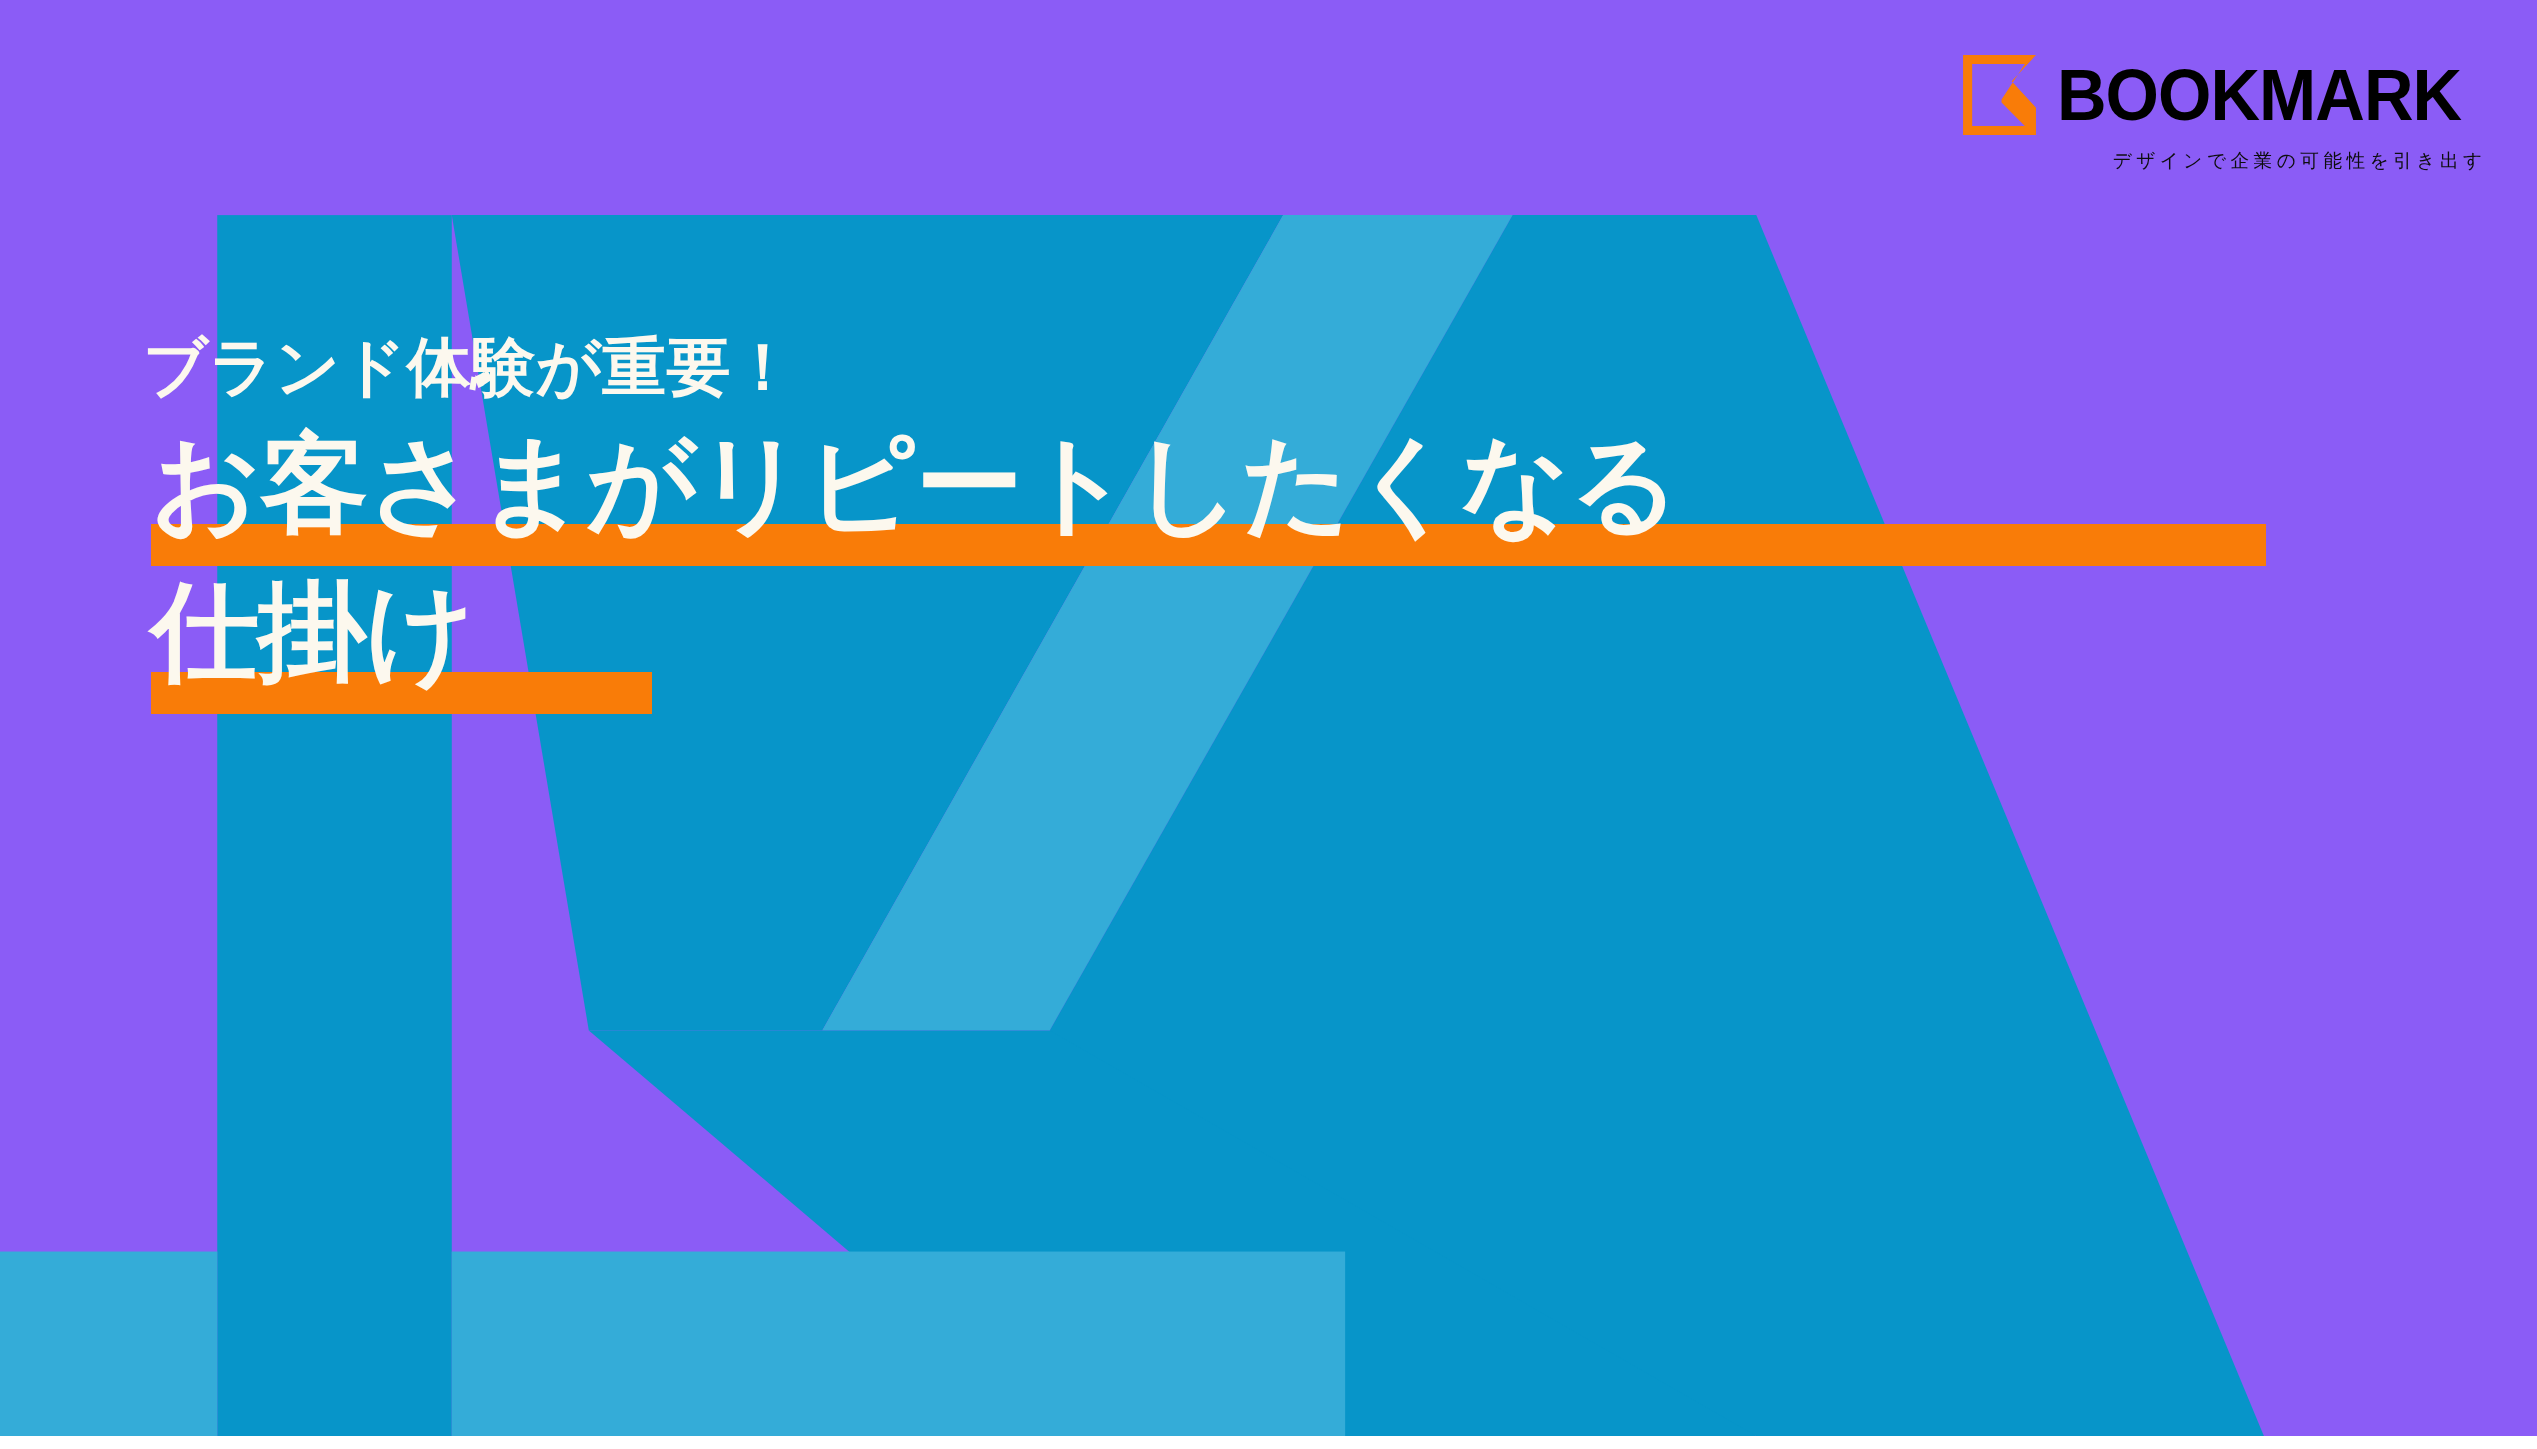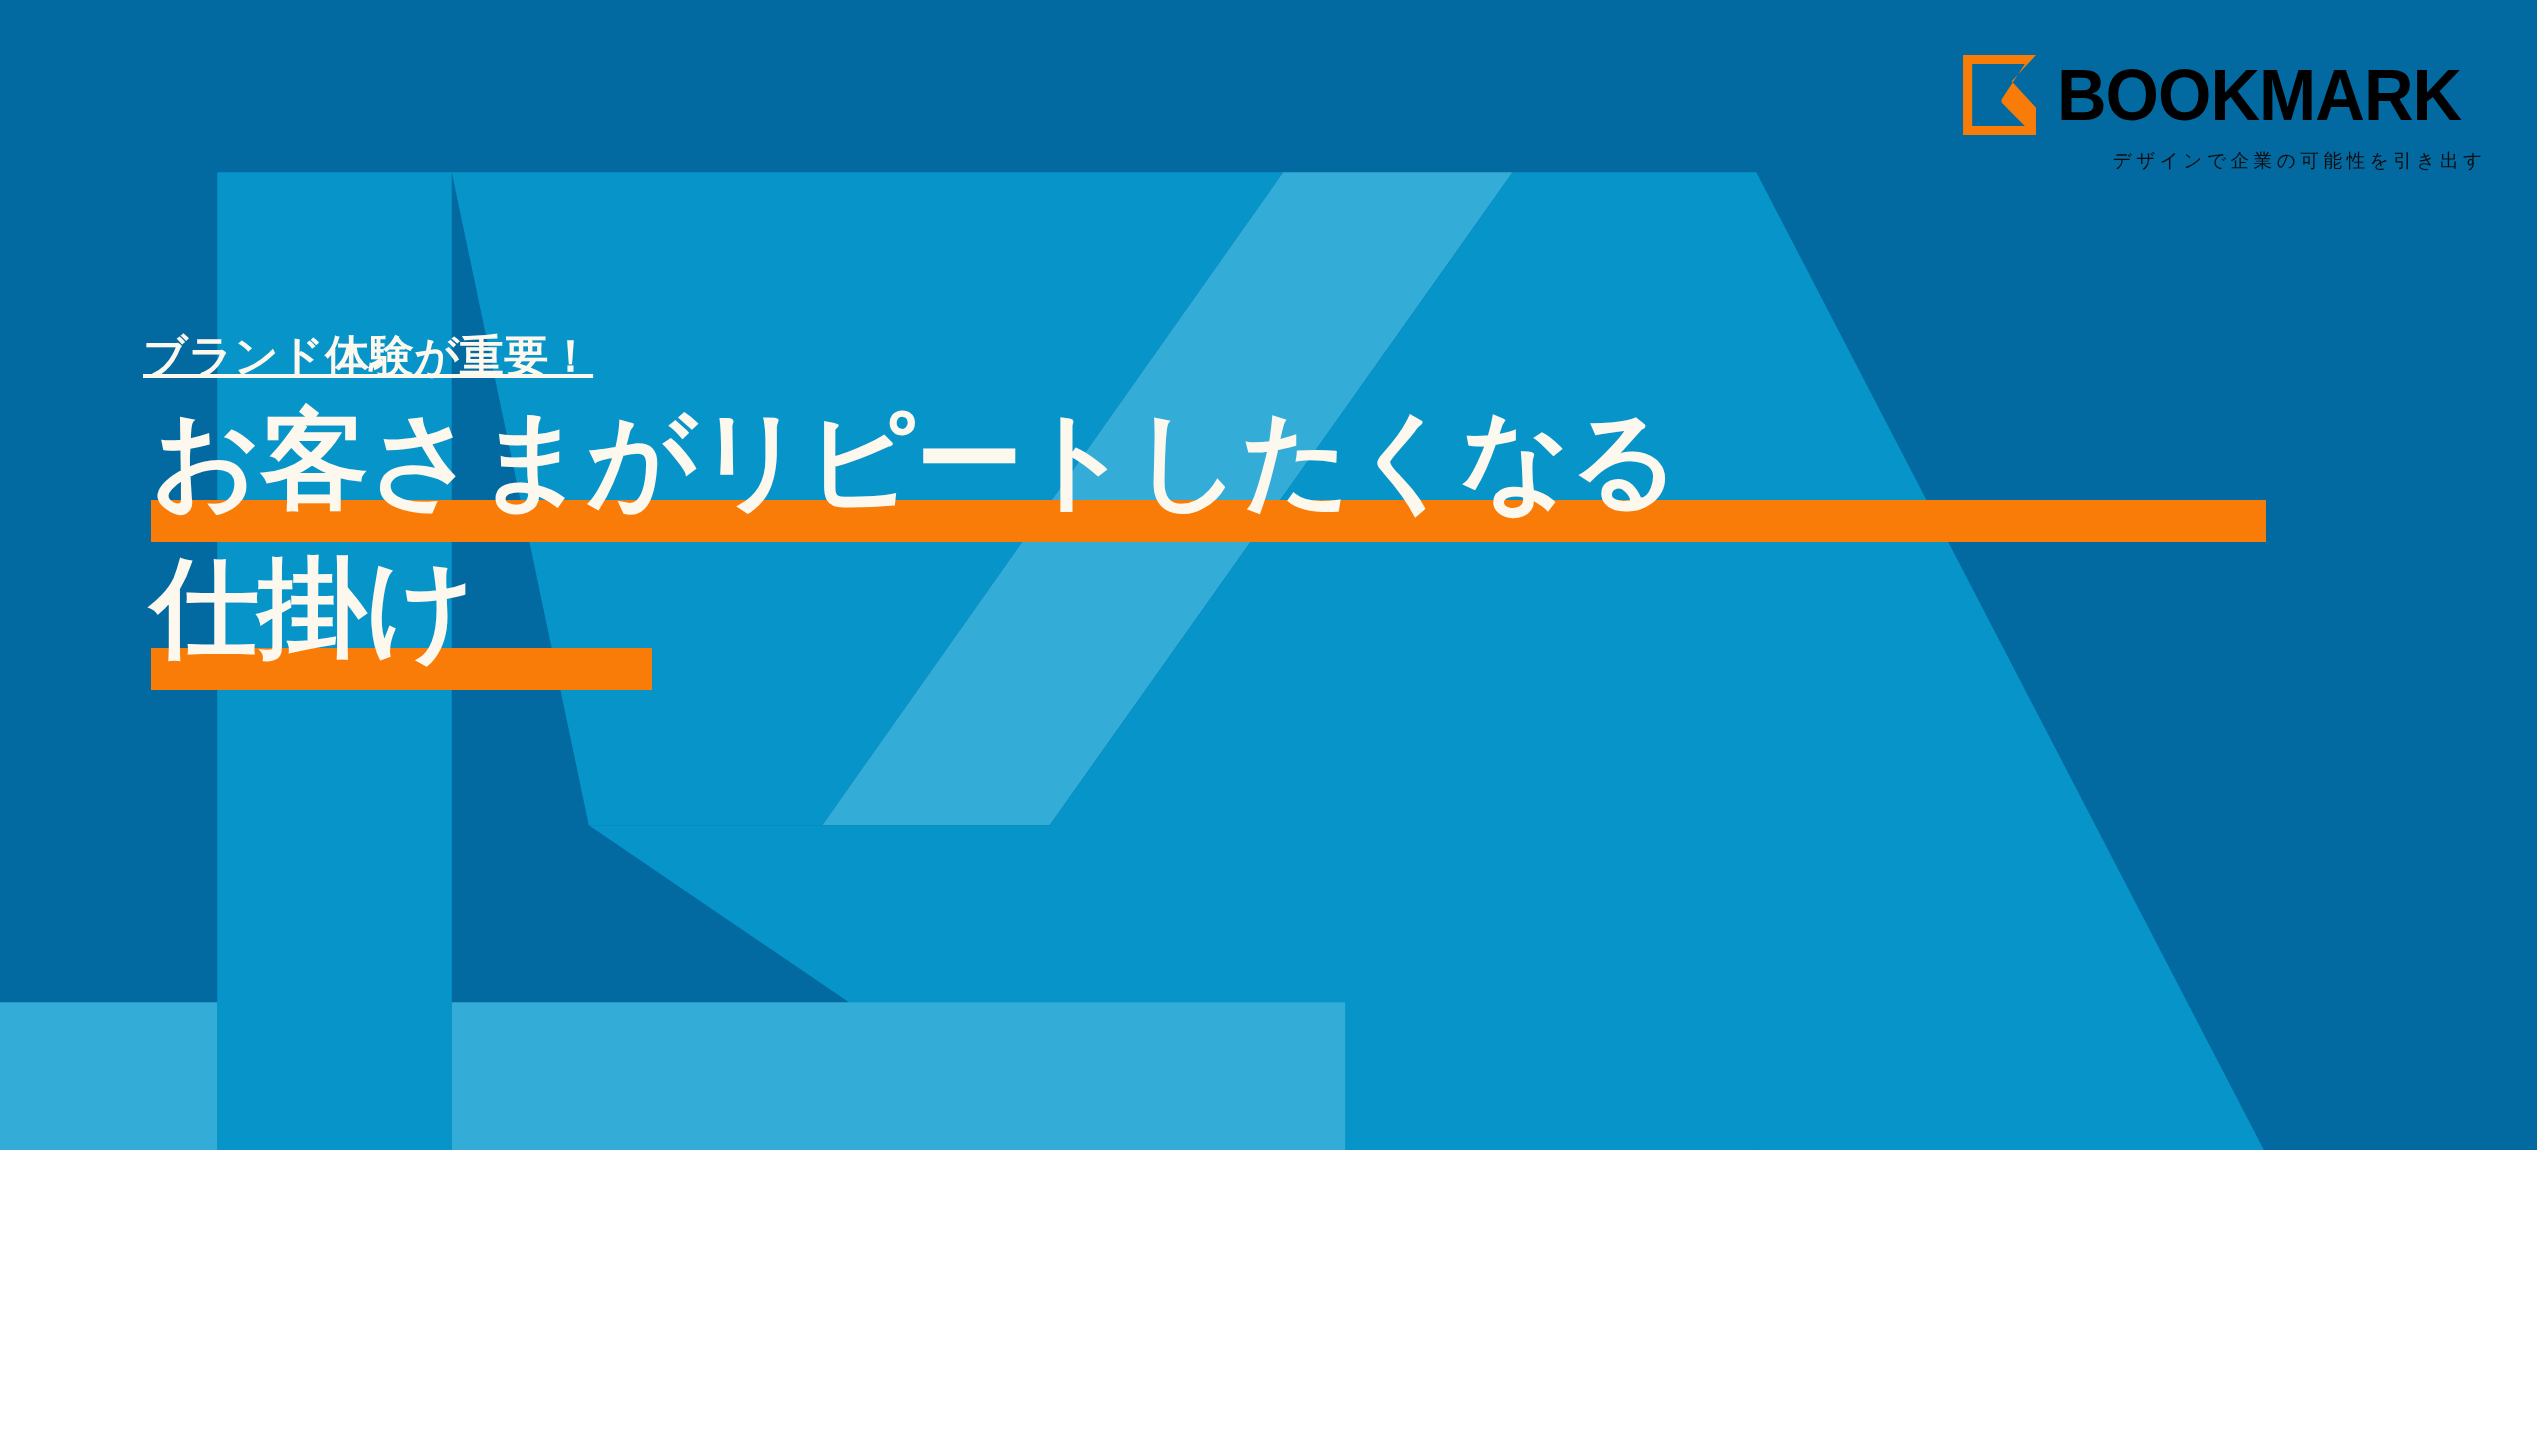"BOOKMARK" #slide { background: #0369a1 -> #8b5cf6; height: 1150px -> 1436px }
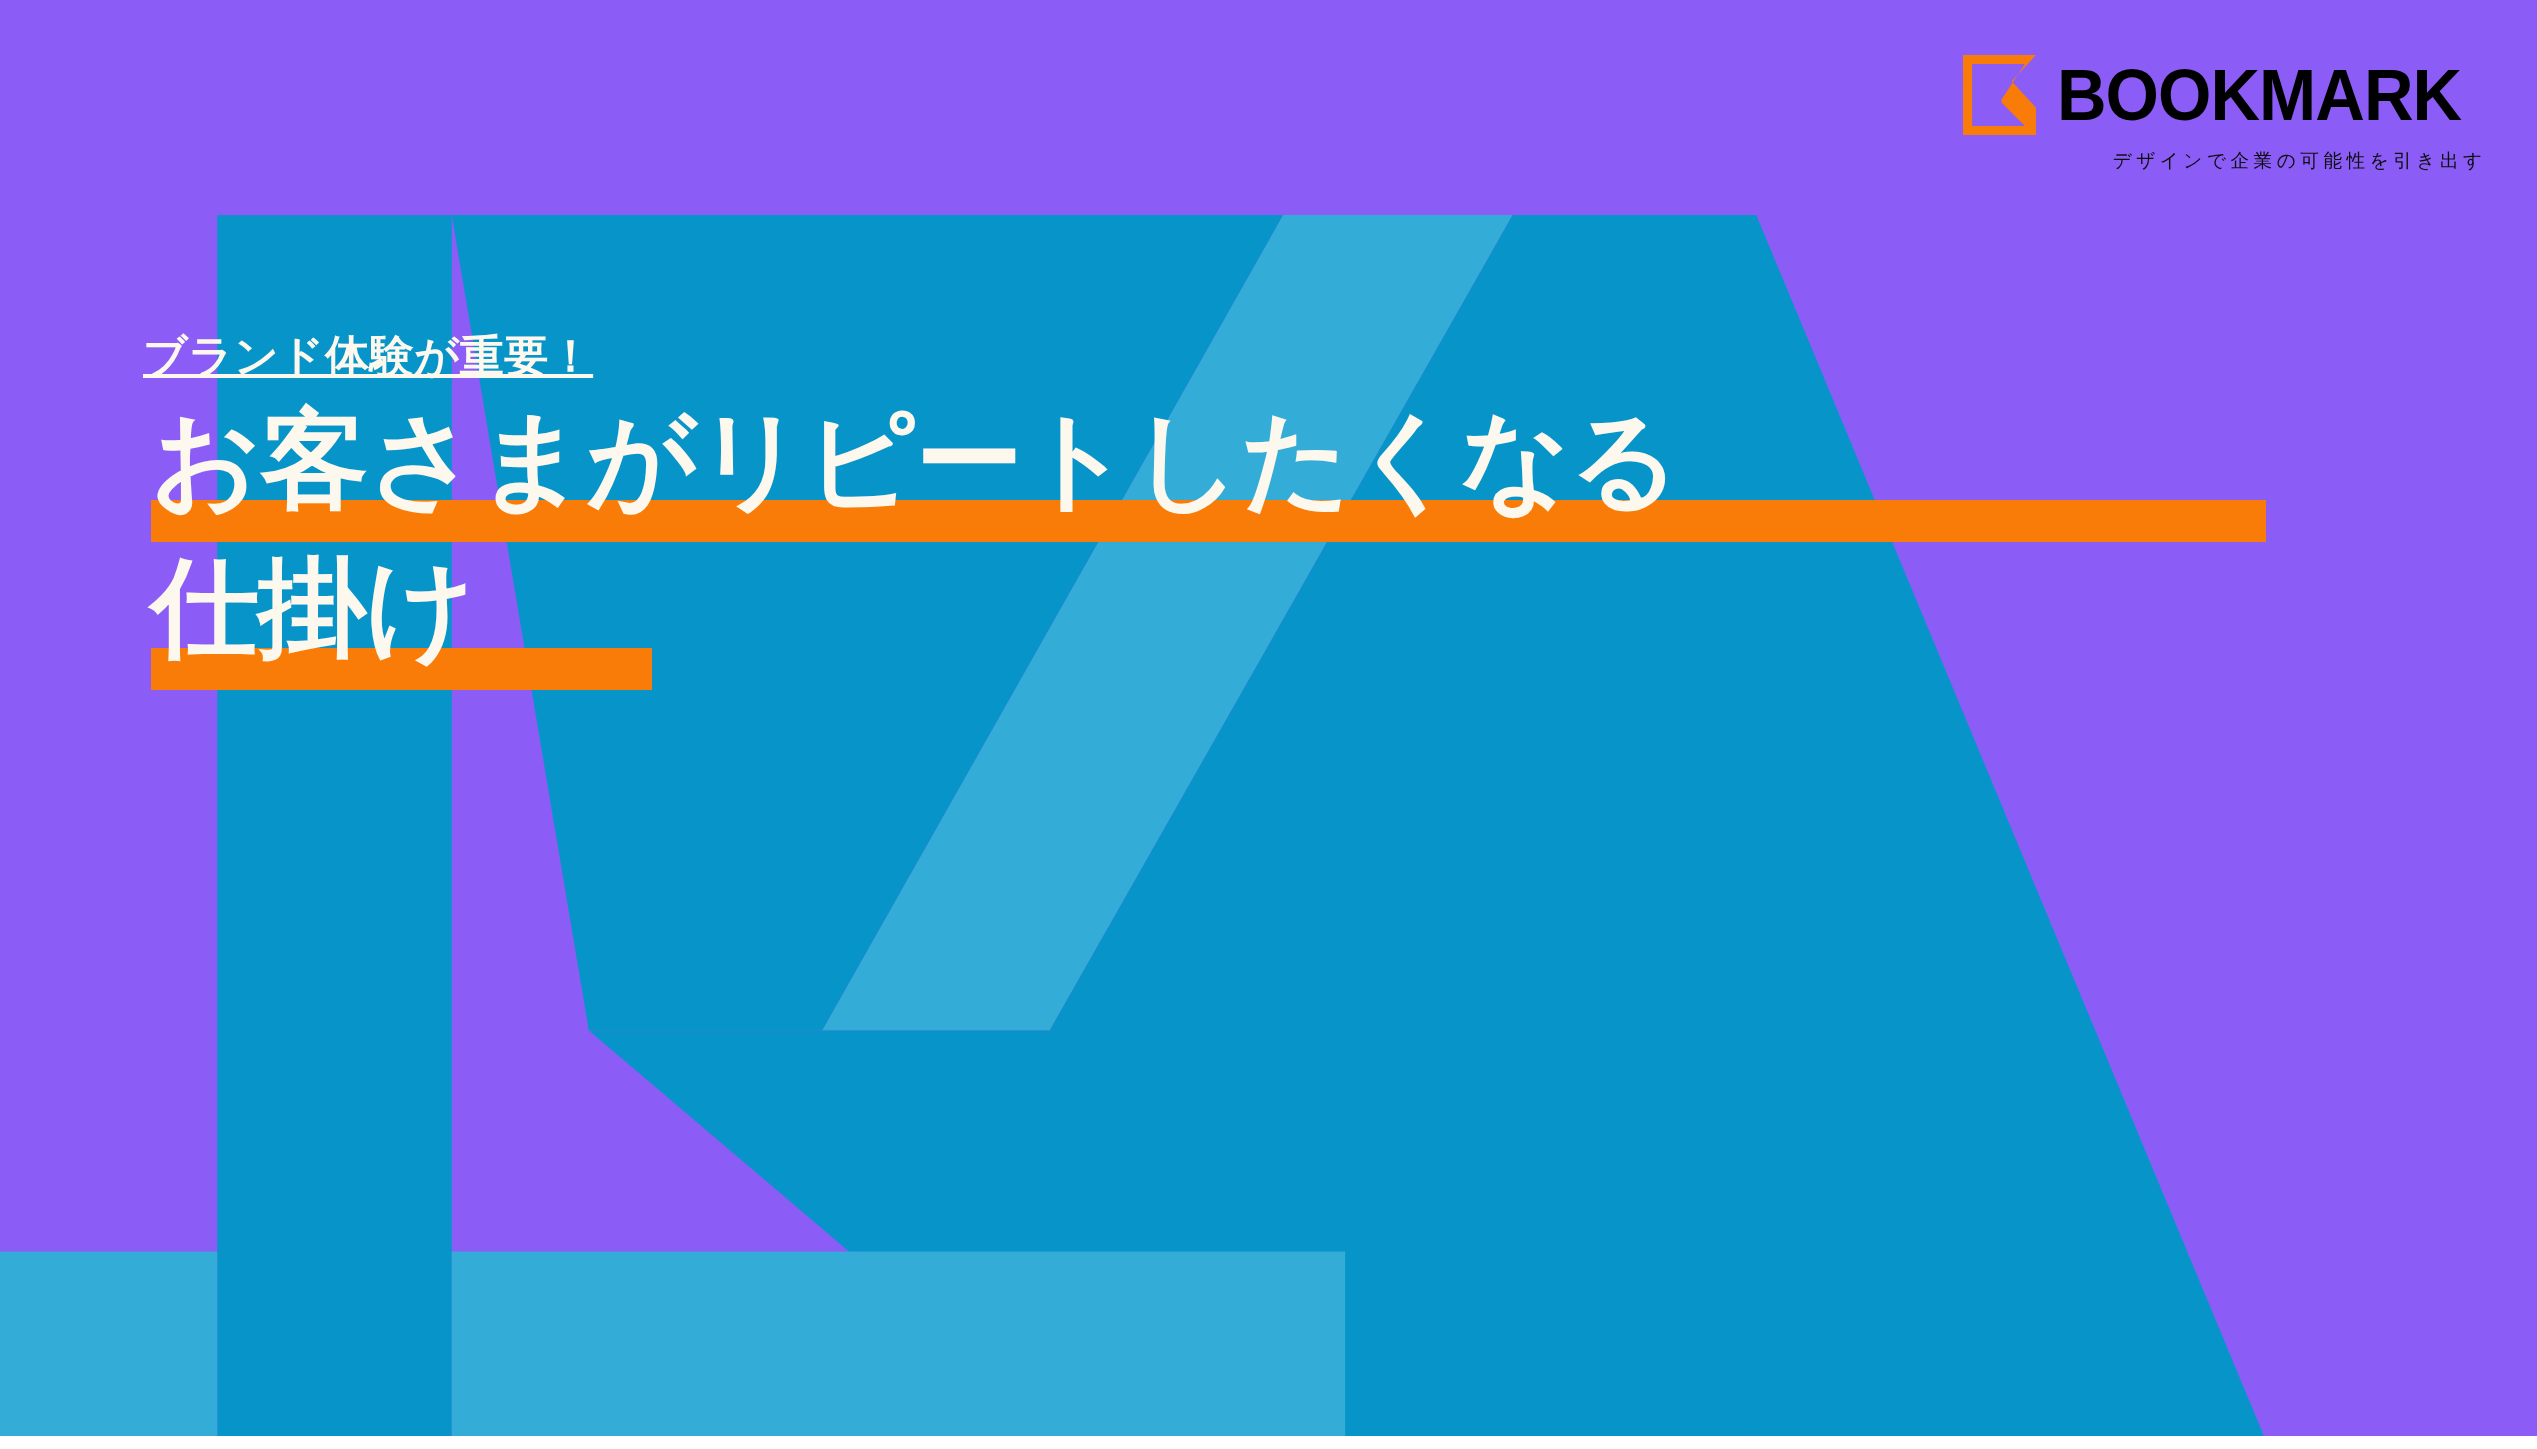"ブランド体験が重要！" #eyebrow { font-size: 44px -> 64px; text-decoration: underline -> none }
